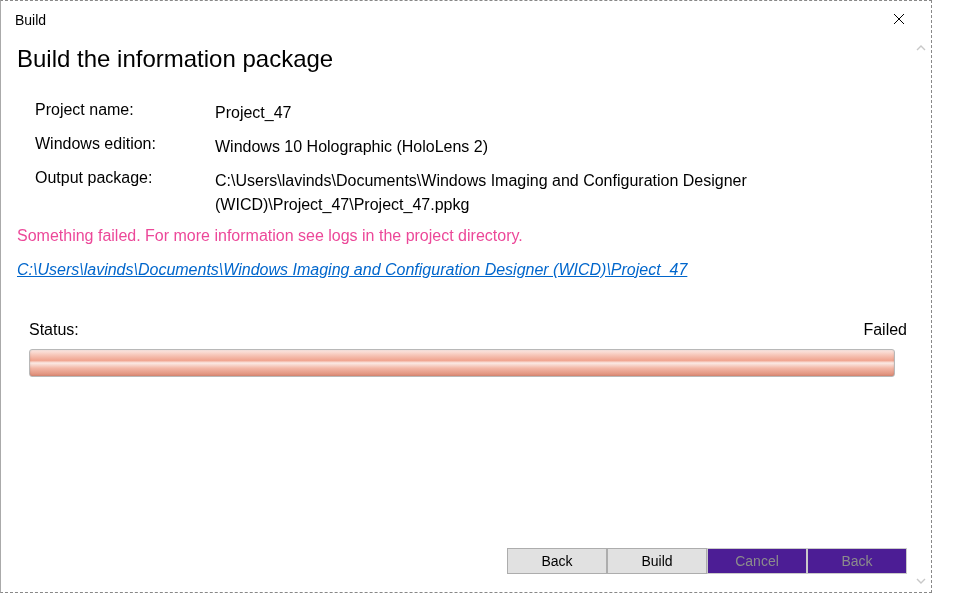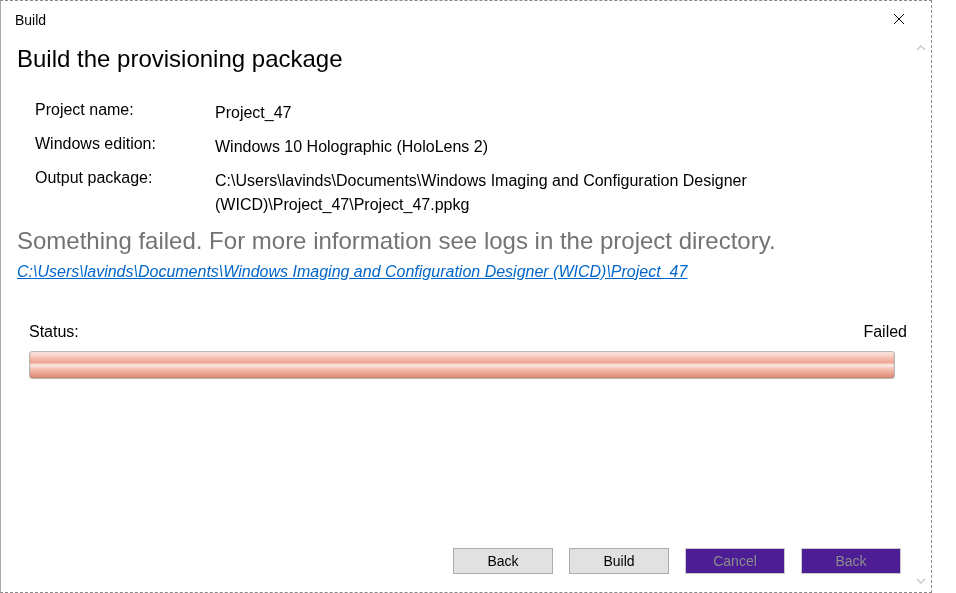"Build the provisioning package" h1.page-heading { text: provisioning -> information }
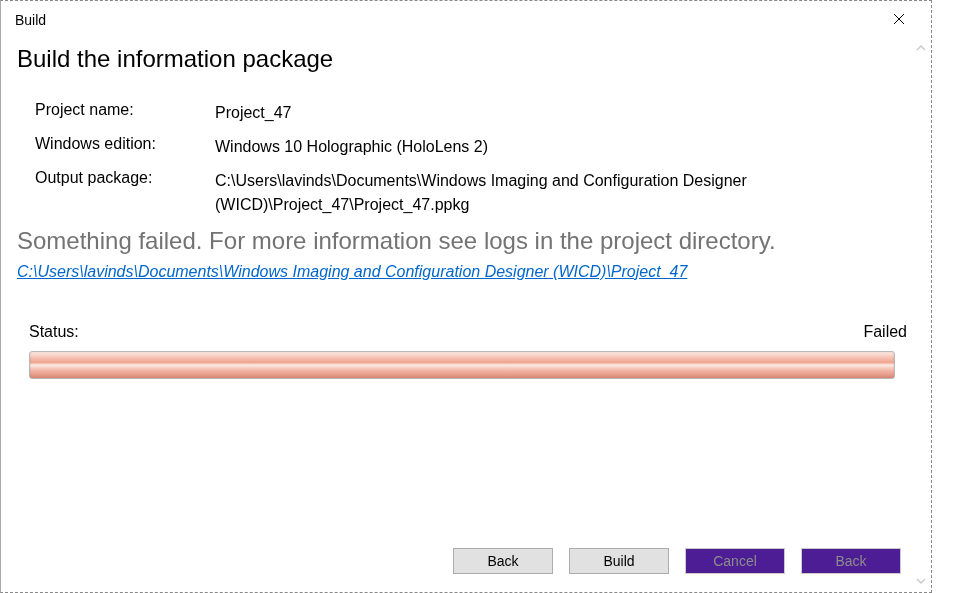"Something failed. For more information" .error-message { color: #737373 -> #ec4899; font-size: 24px -> 16px; margin-bottom: 8px -> 16px }
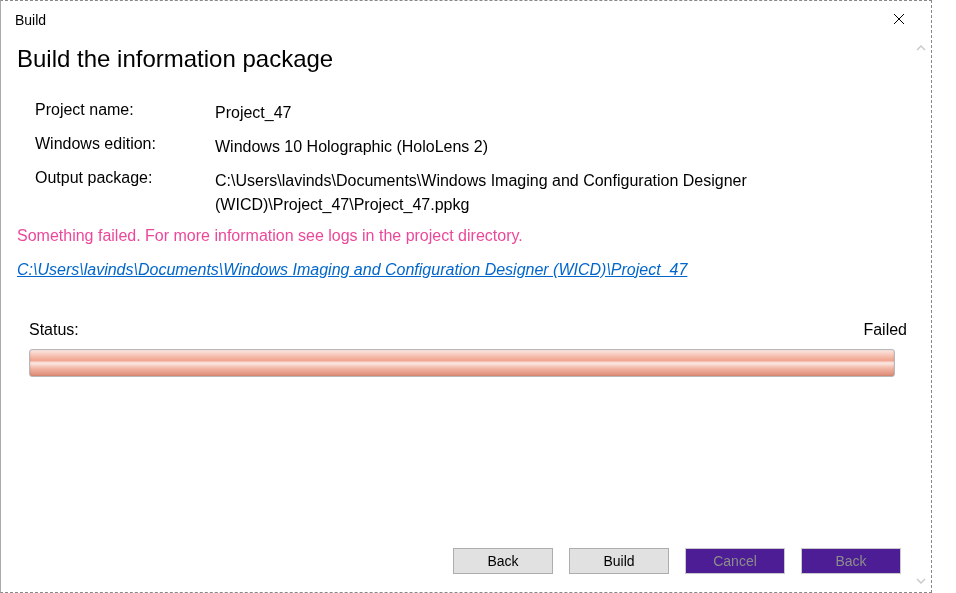"Back" .button-row { gap: 16px -> none; right: 30px -> 24px }
